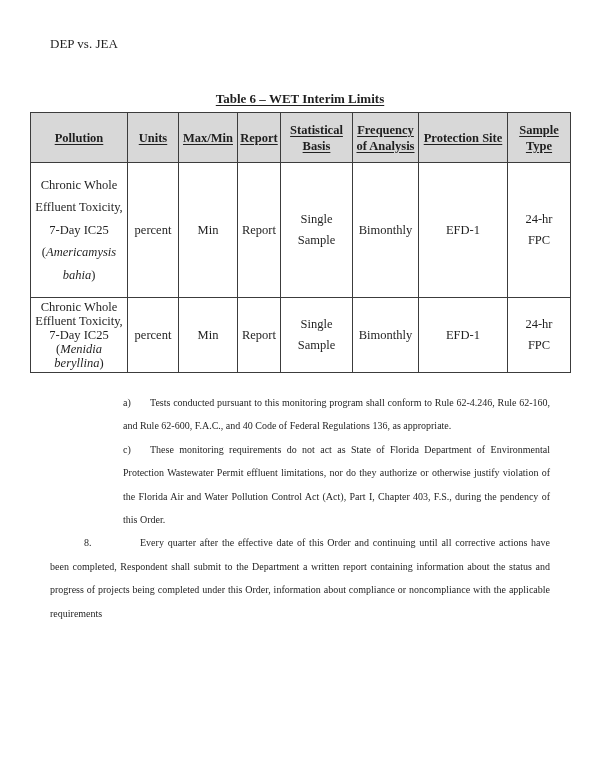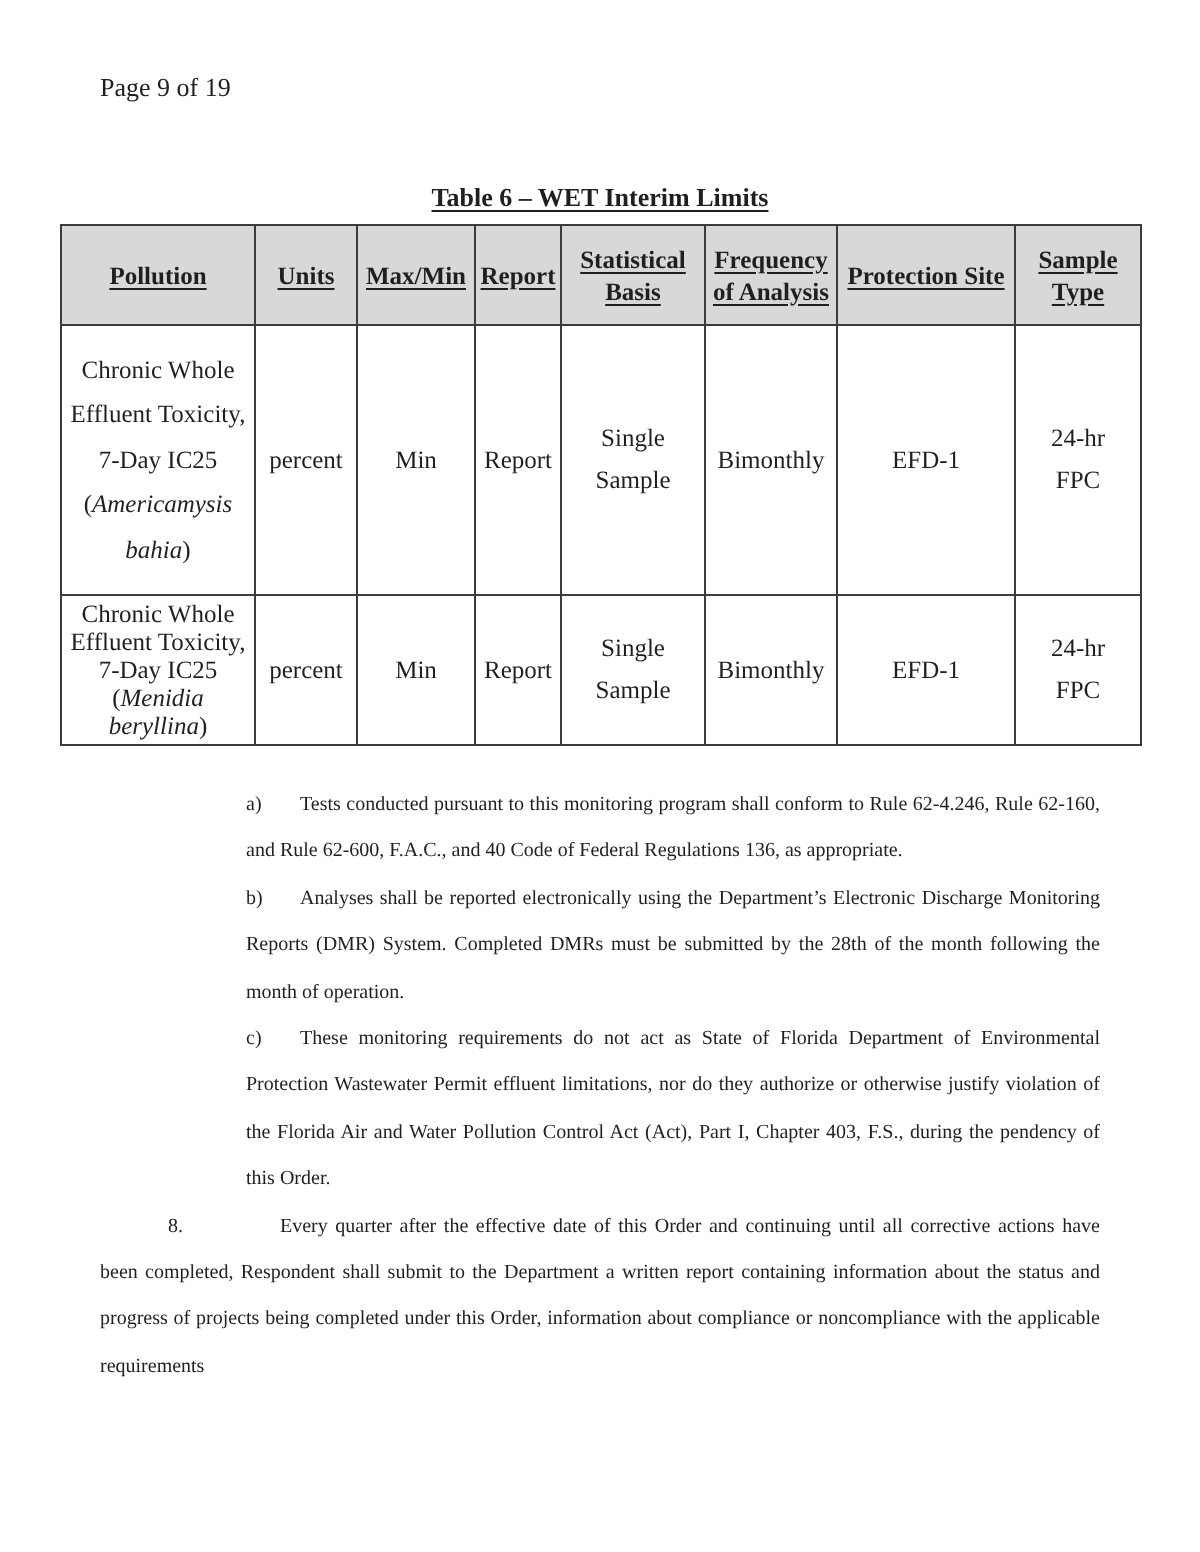"DEP vs. JEA" div { html: none -> <div>DEP vs. JEA</div> }
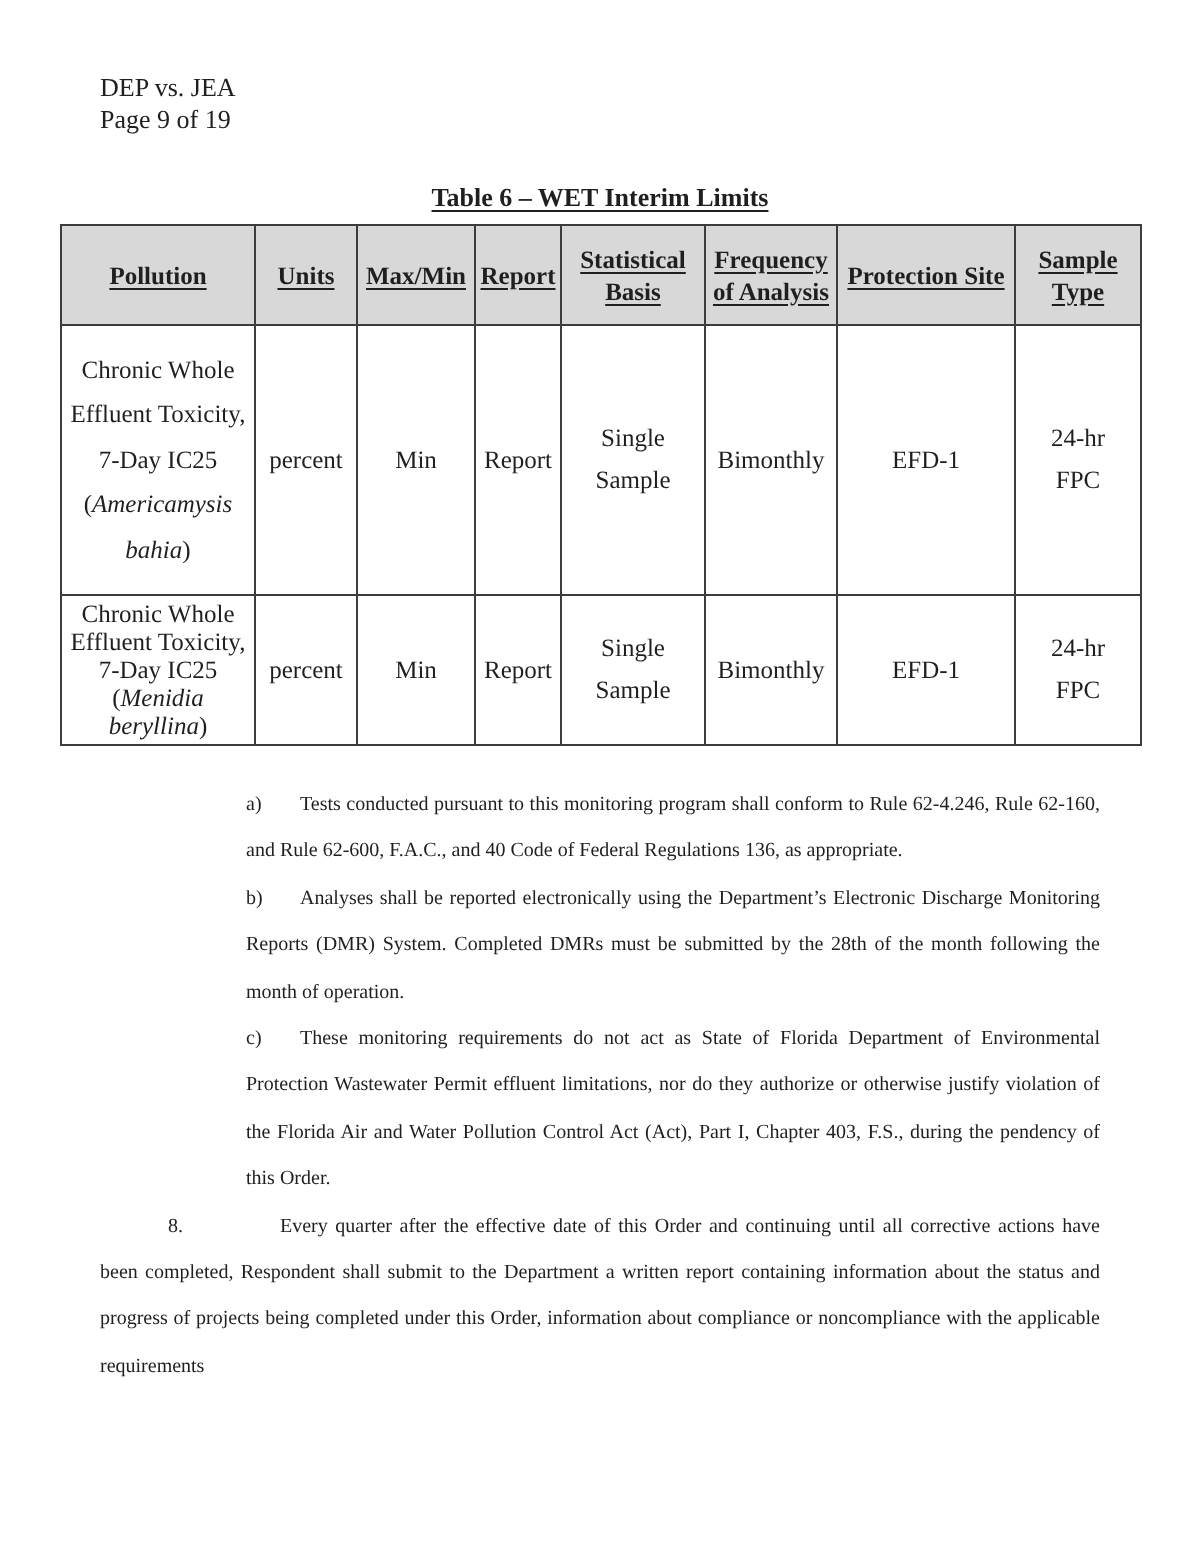"Page 9 of 19" div { html: <div>Page 9 of 19</div> -> none }
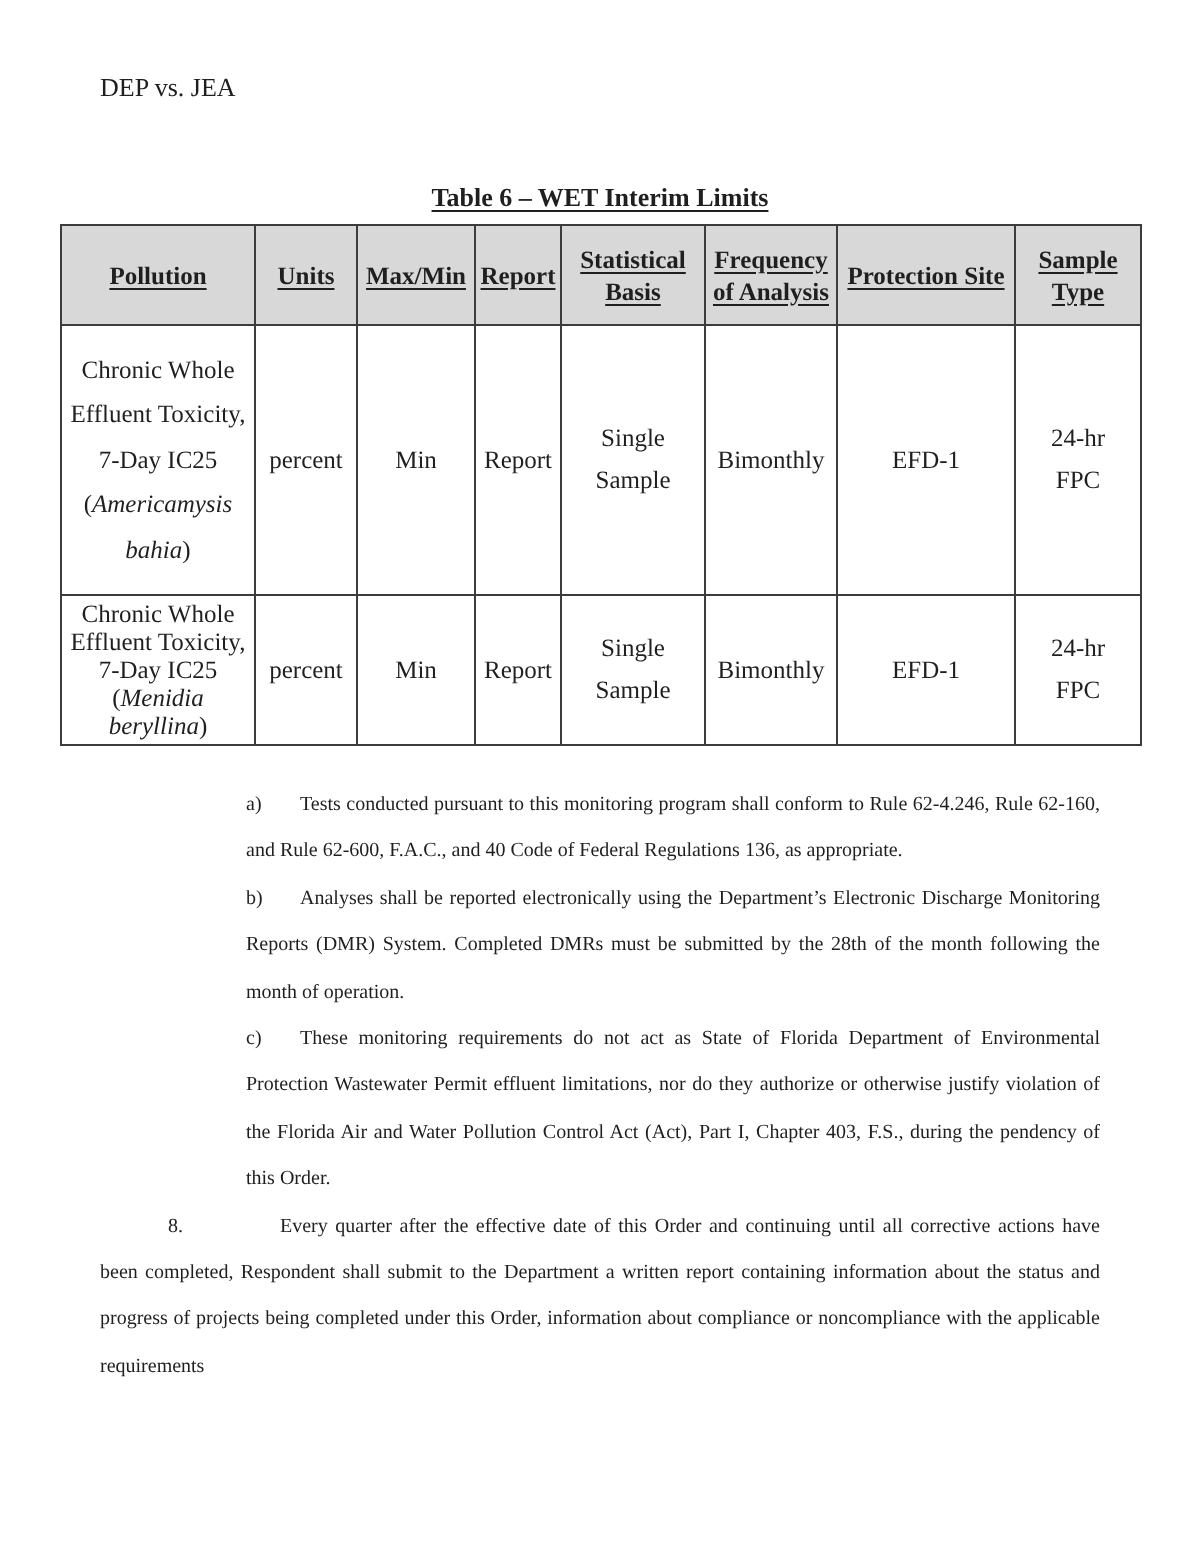"b) Analyses shall be reported" div.para { html: <div><span>b)</span>Analyses shall be reported electronically using the Department’s Electronic Discharge Monitoring Reports (DMR) System. Completed DMRs must be submitted by the 28th of the month following the month of operation.</div> -> none }
